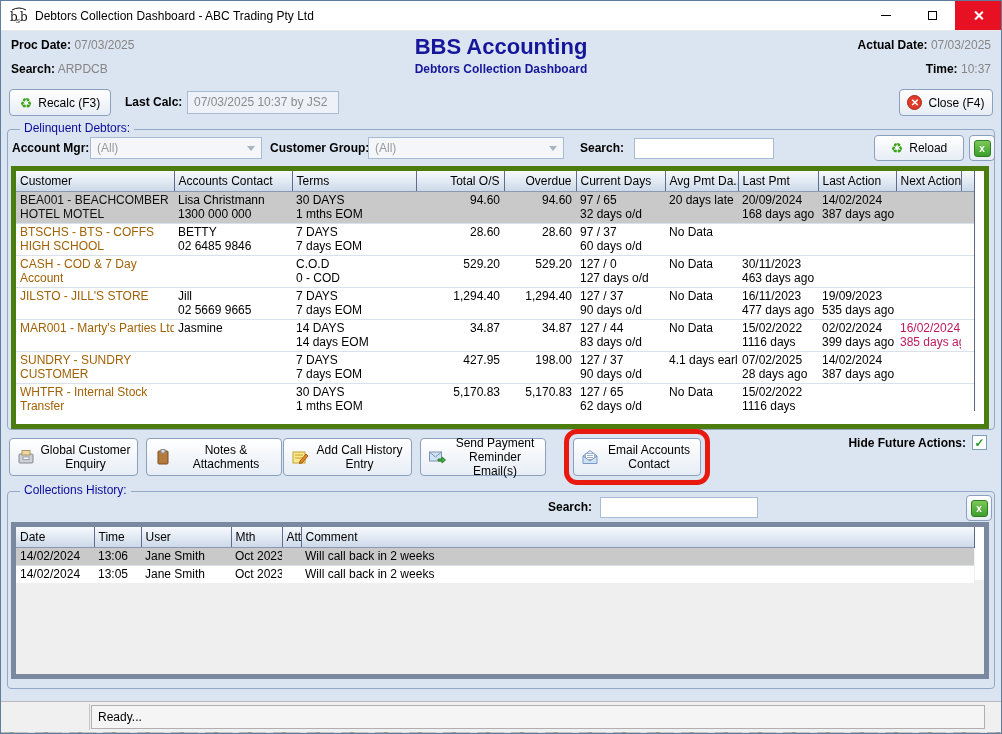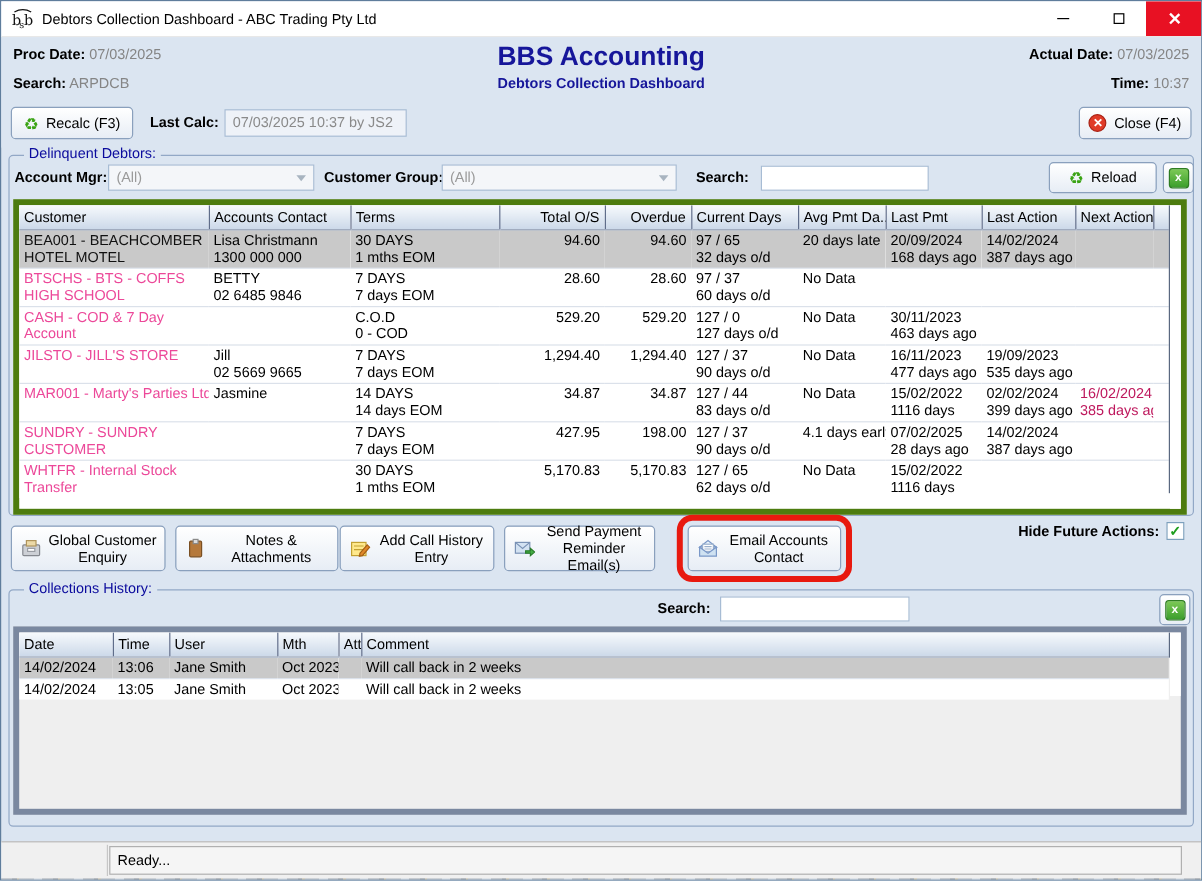"BTSCHS - BTS - COFFS" td.cust div { color: #ec4899 -> #a16207 }
